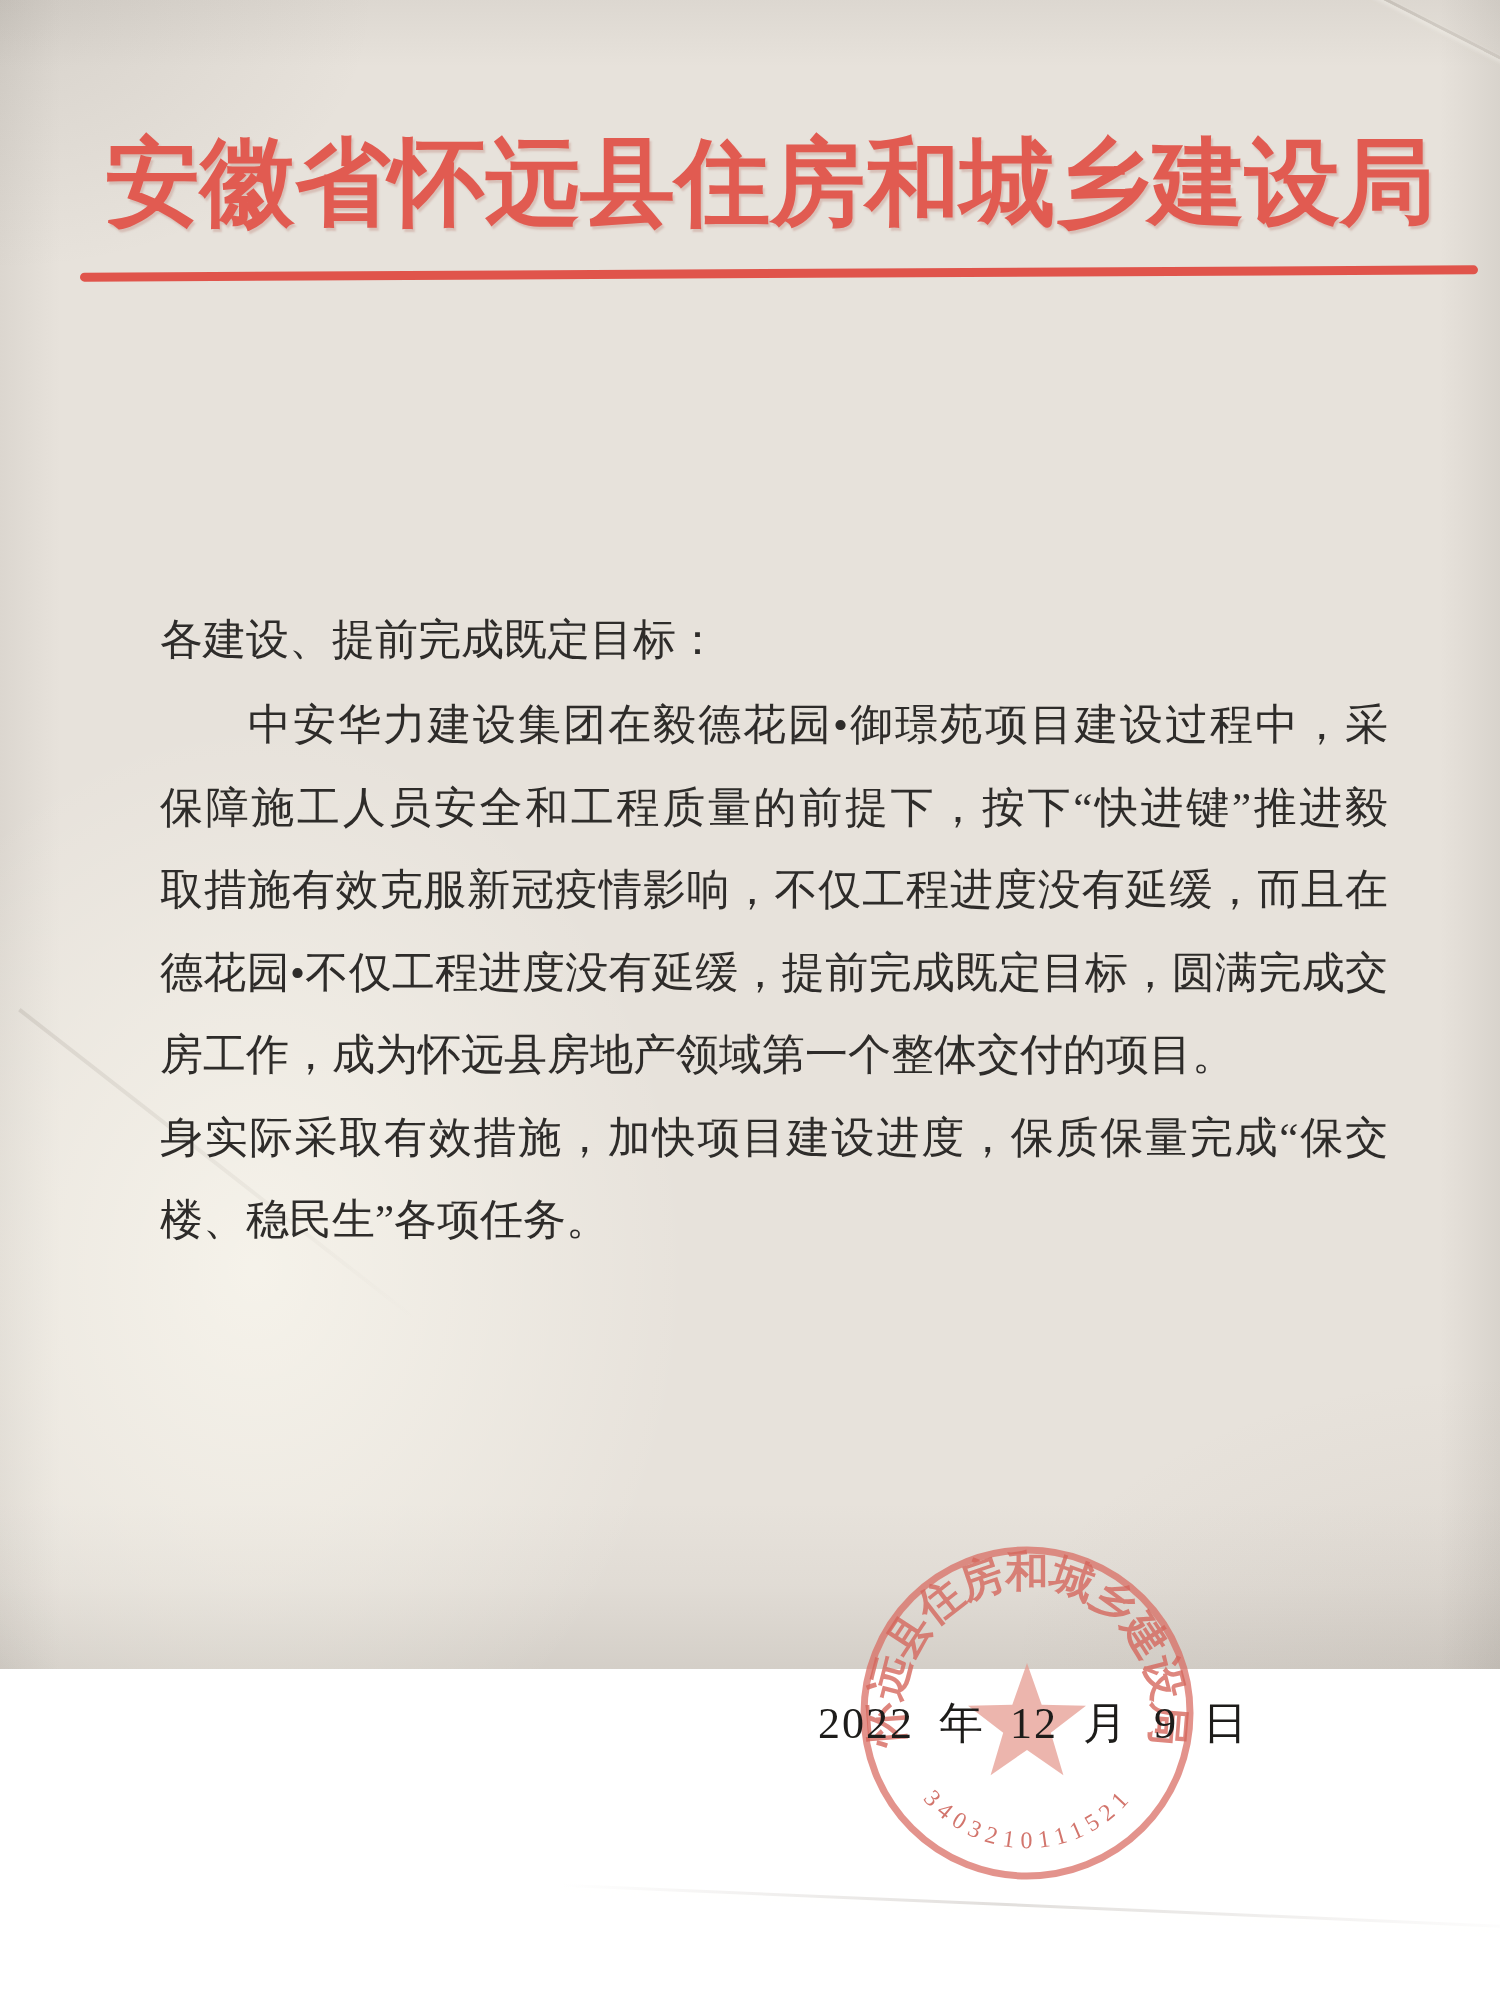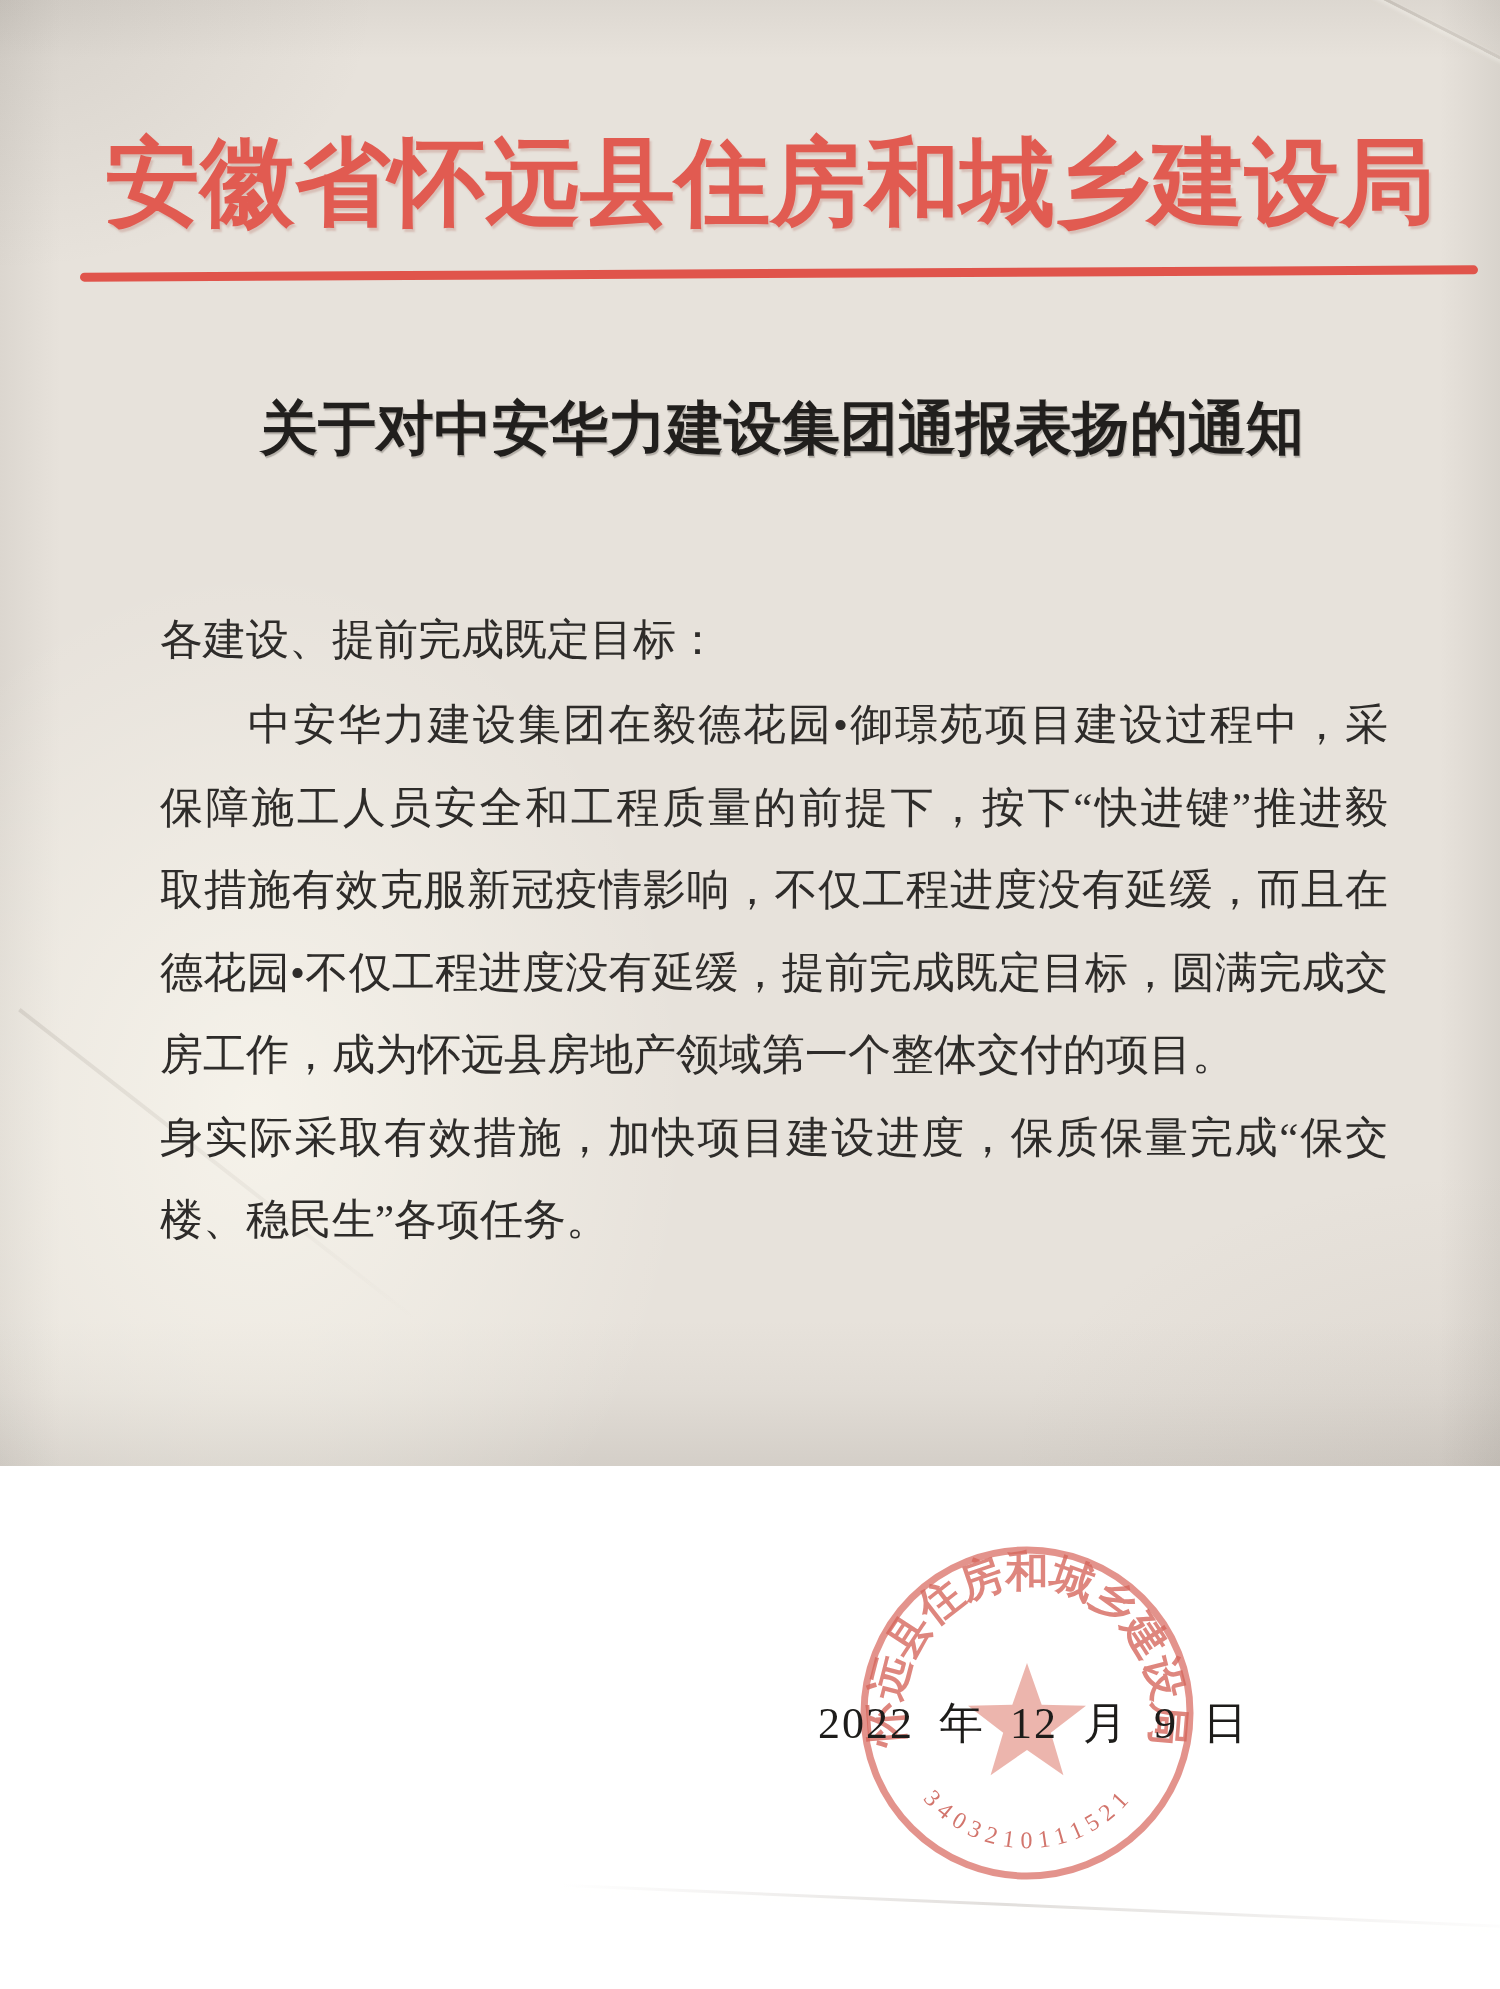"安徽省怀远县住房和城乡建设局" .paper { height: 1466px -> 1669px }
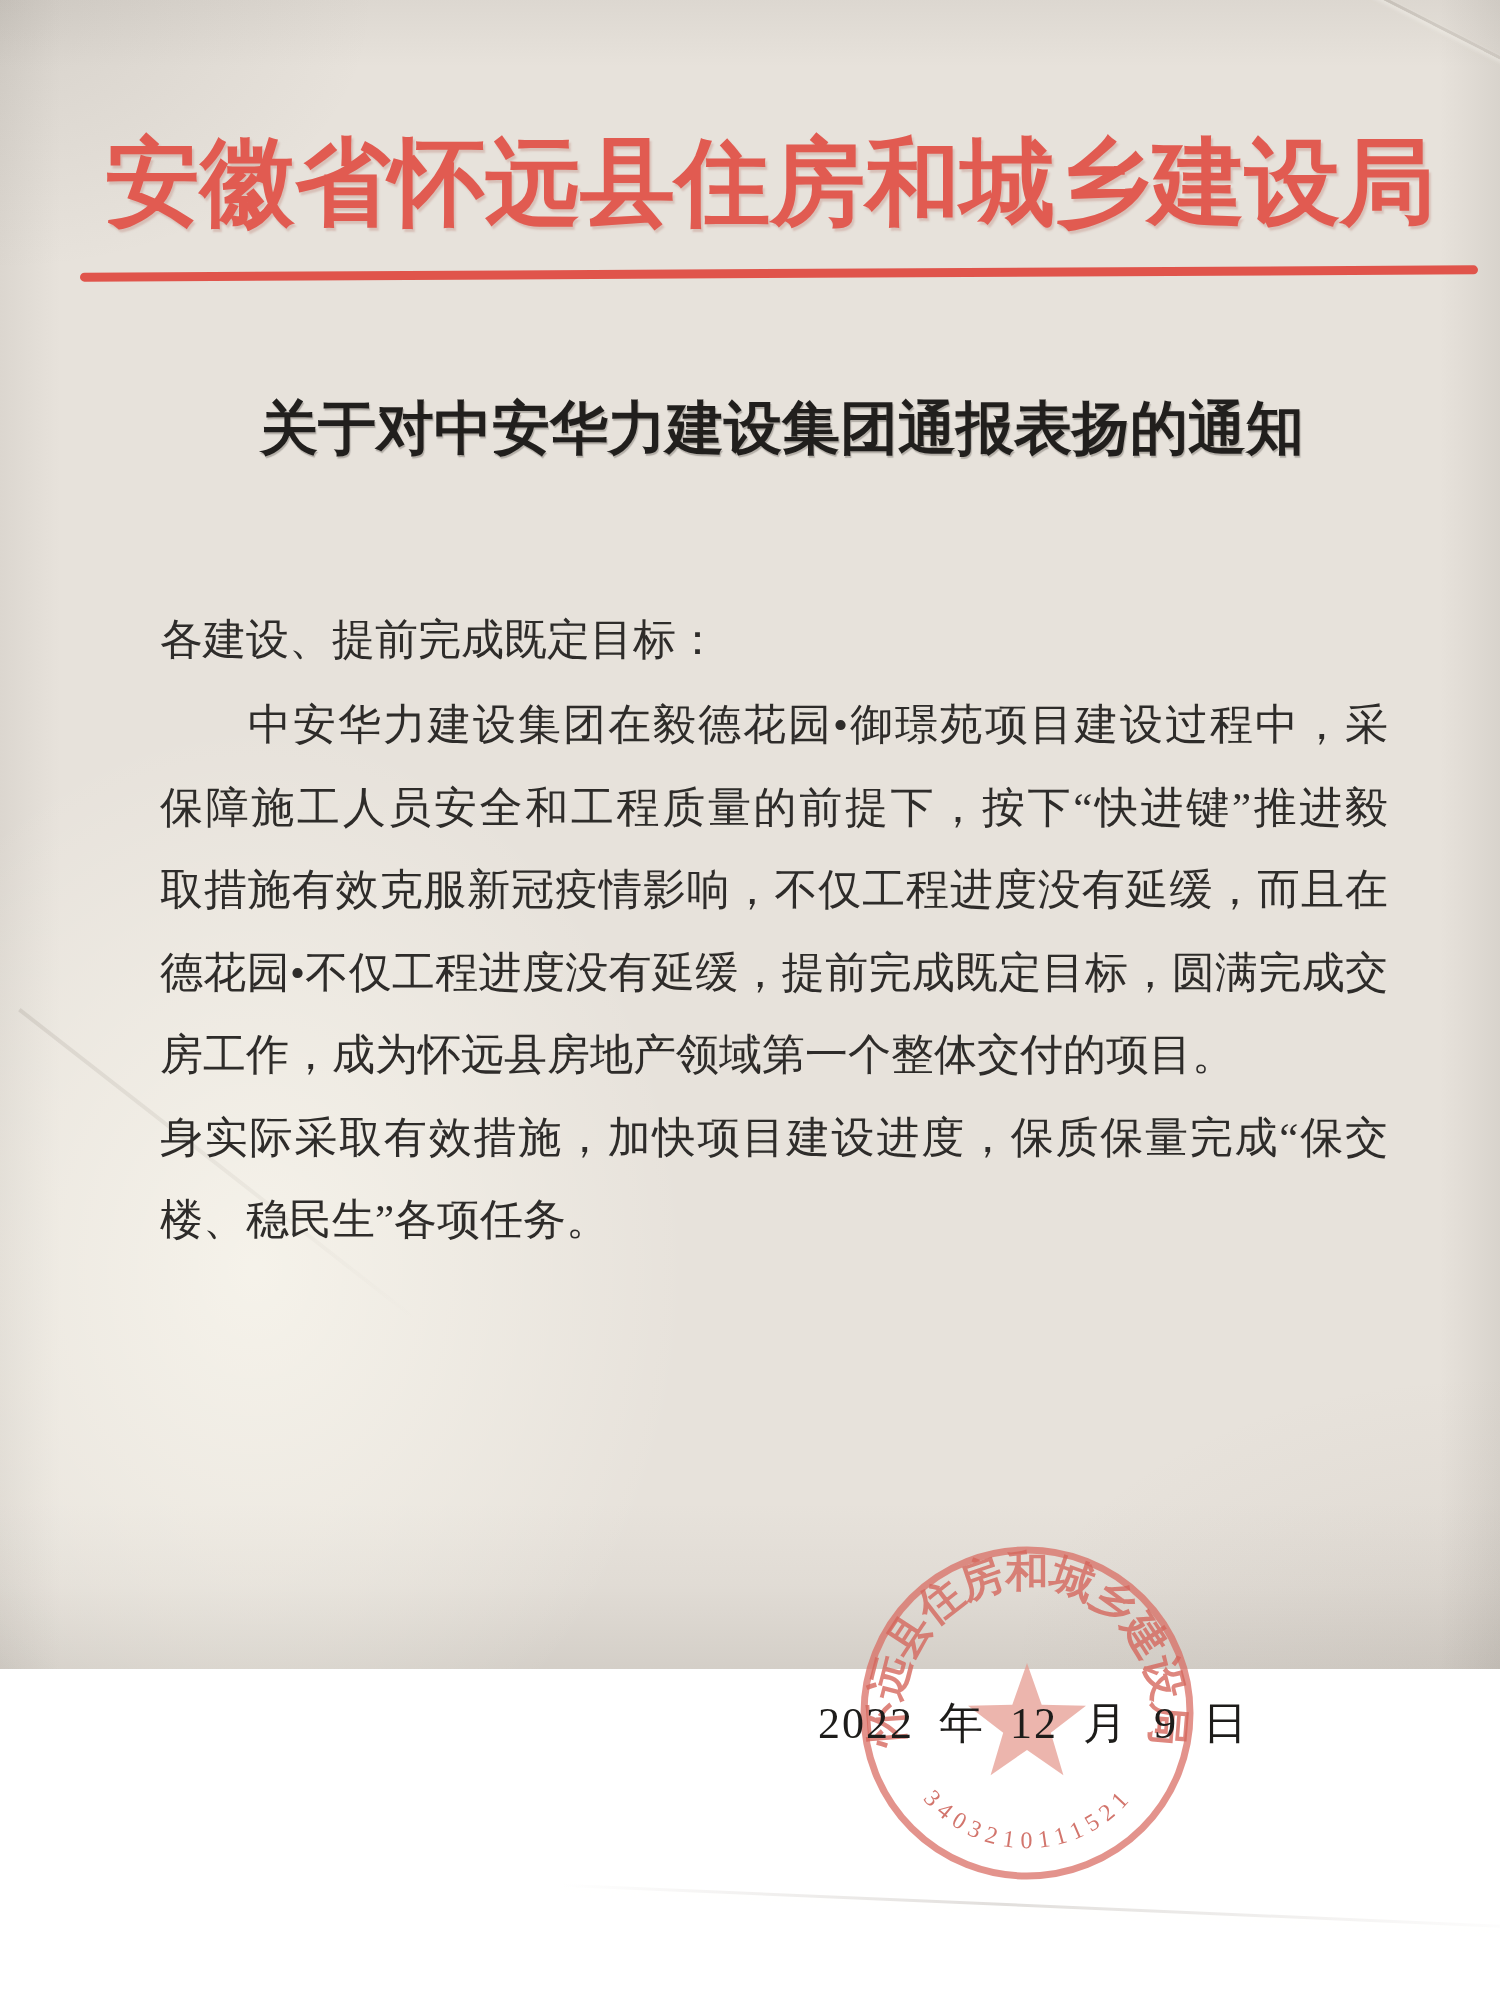"关于对中安华力建设集团通报表扬的通知" h1.doc-title { html: <h1>关于对中安华力建设集团通报表扬的通知</h1> -> none }
